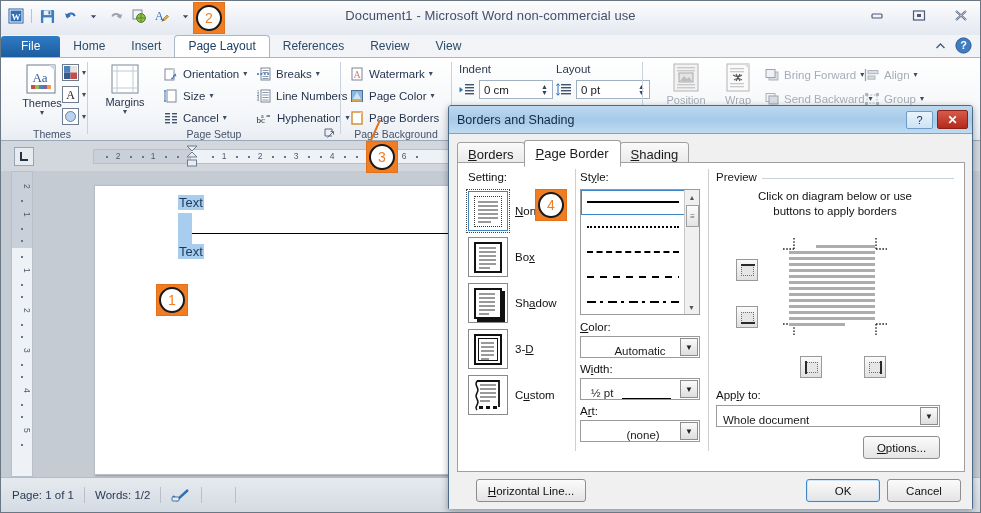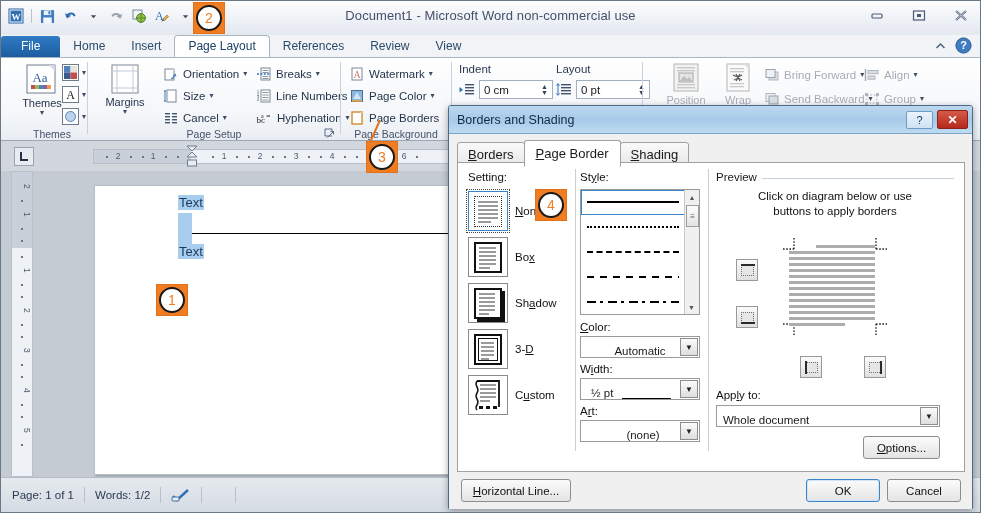"Horizontal Line..." div.btn { left: 12px -> 27px }
